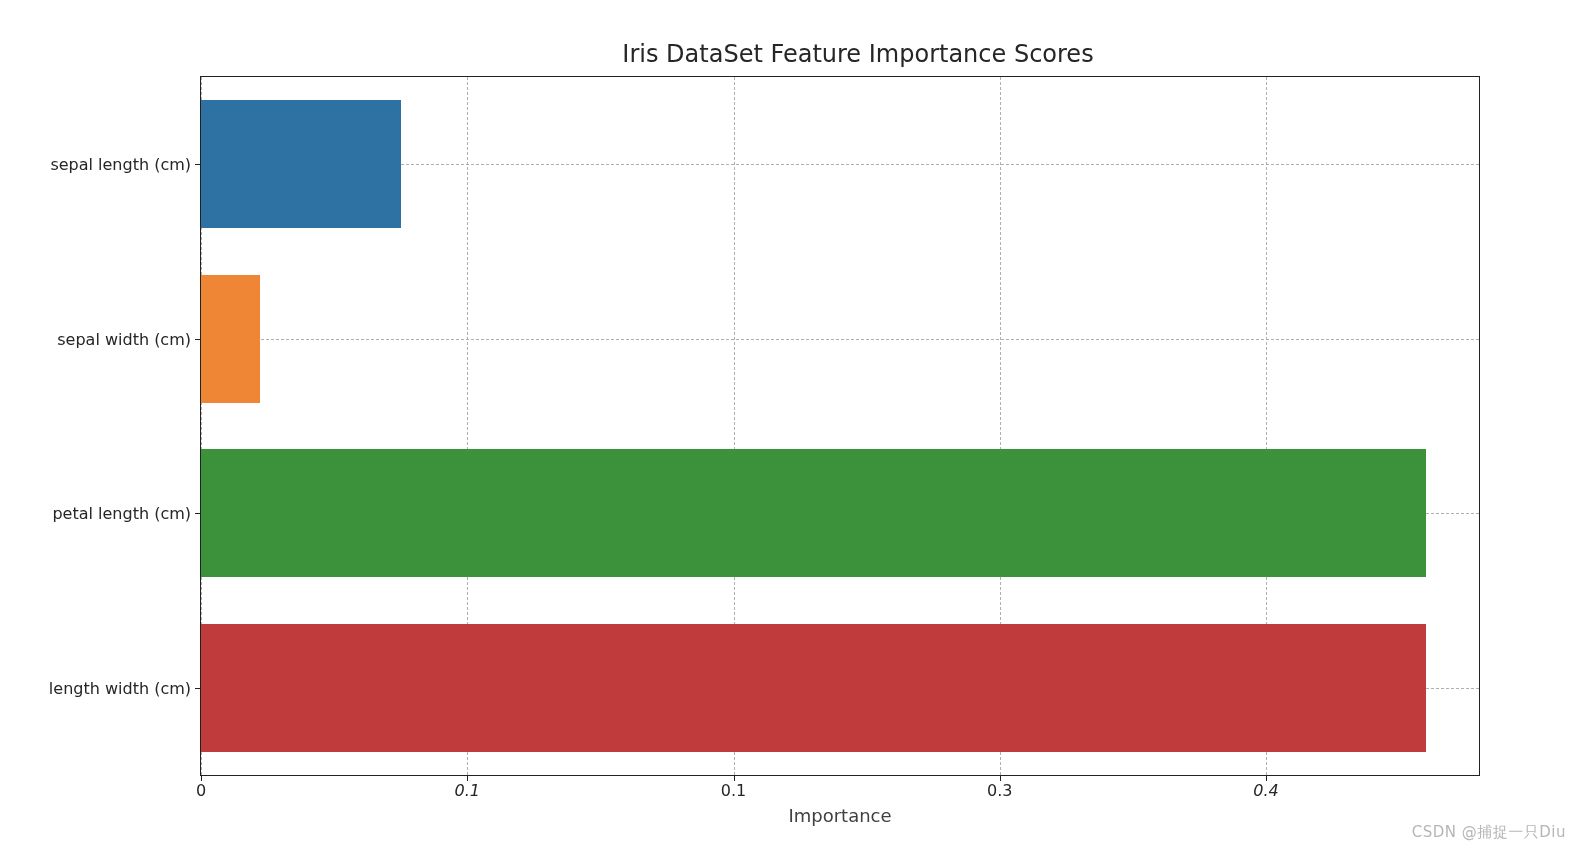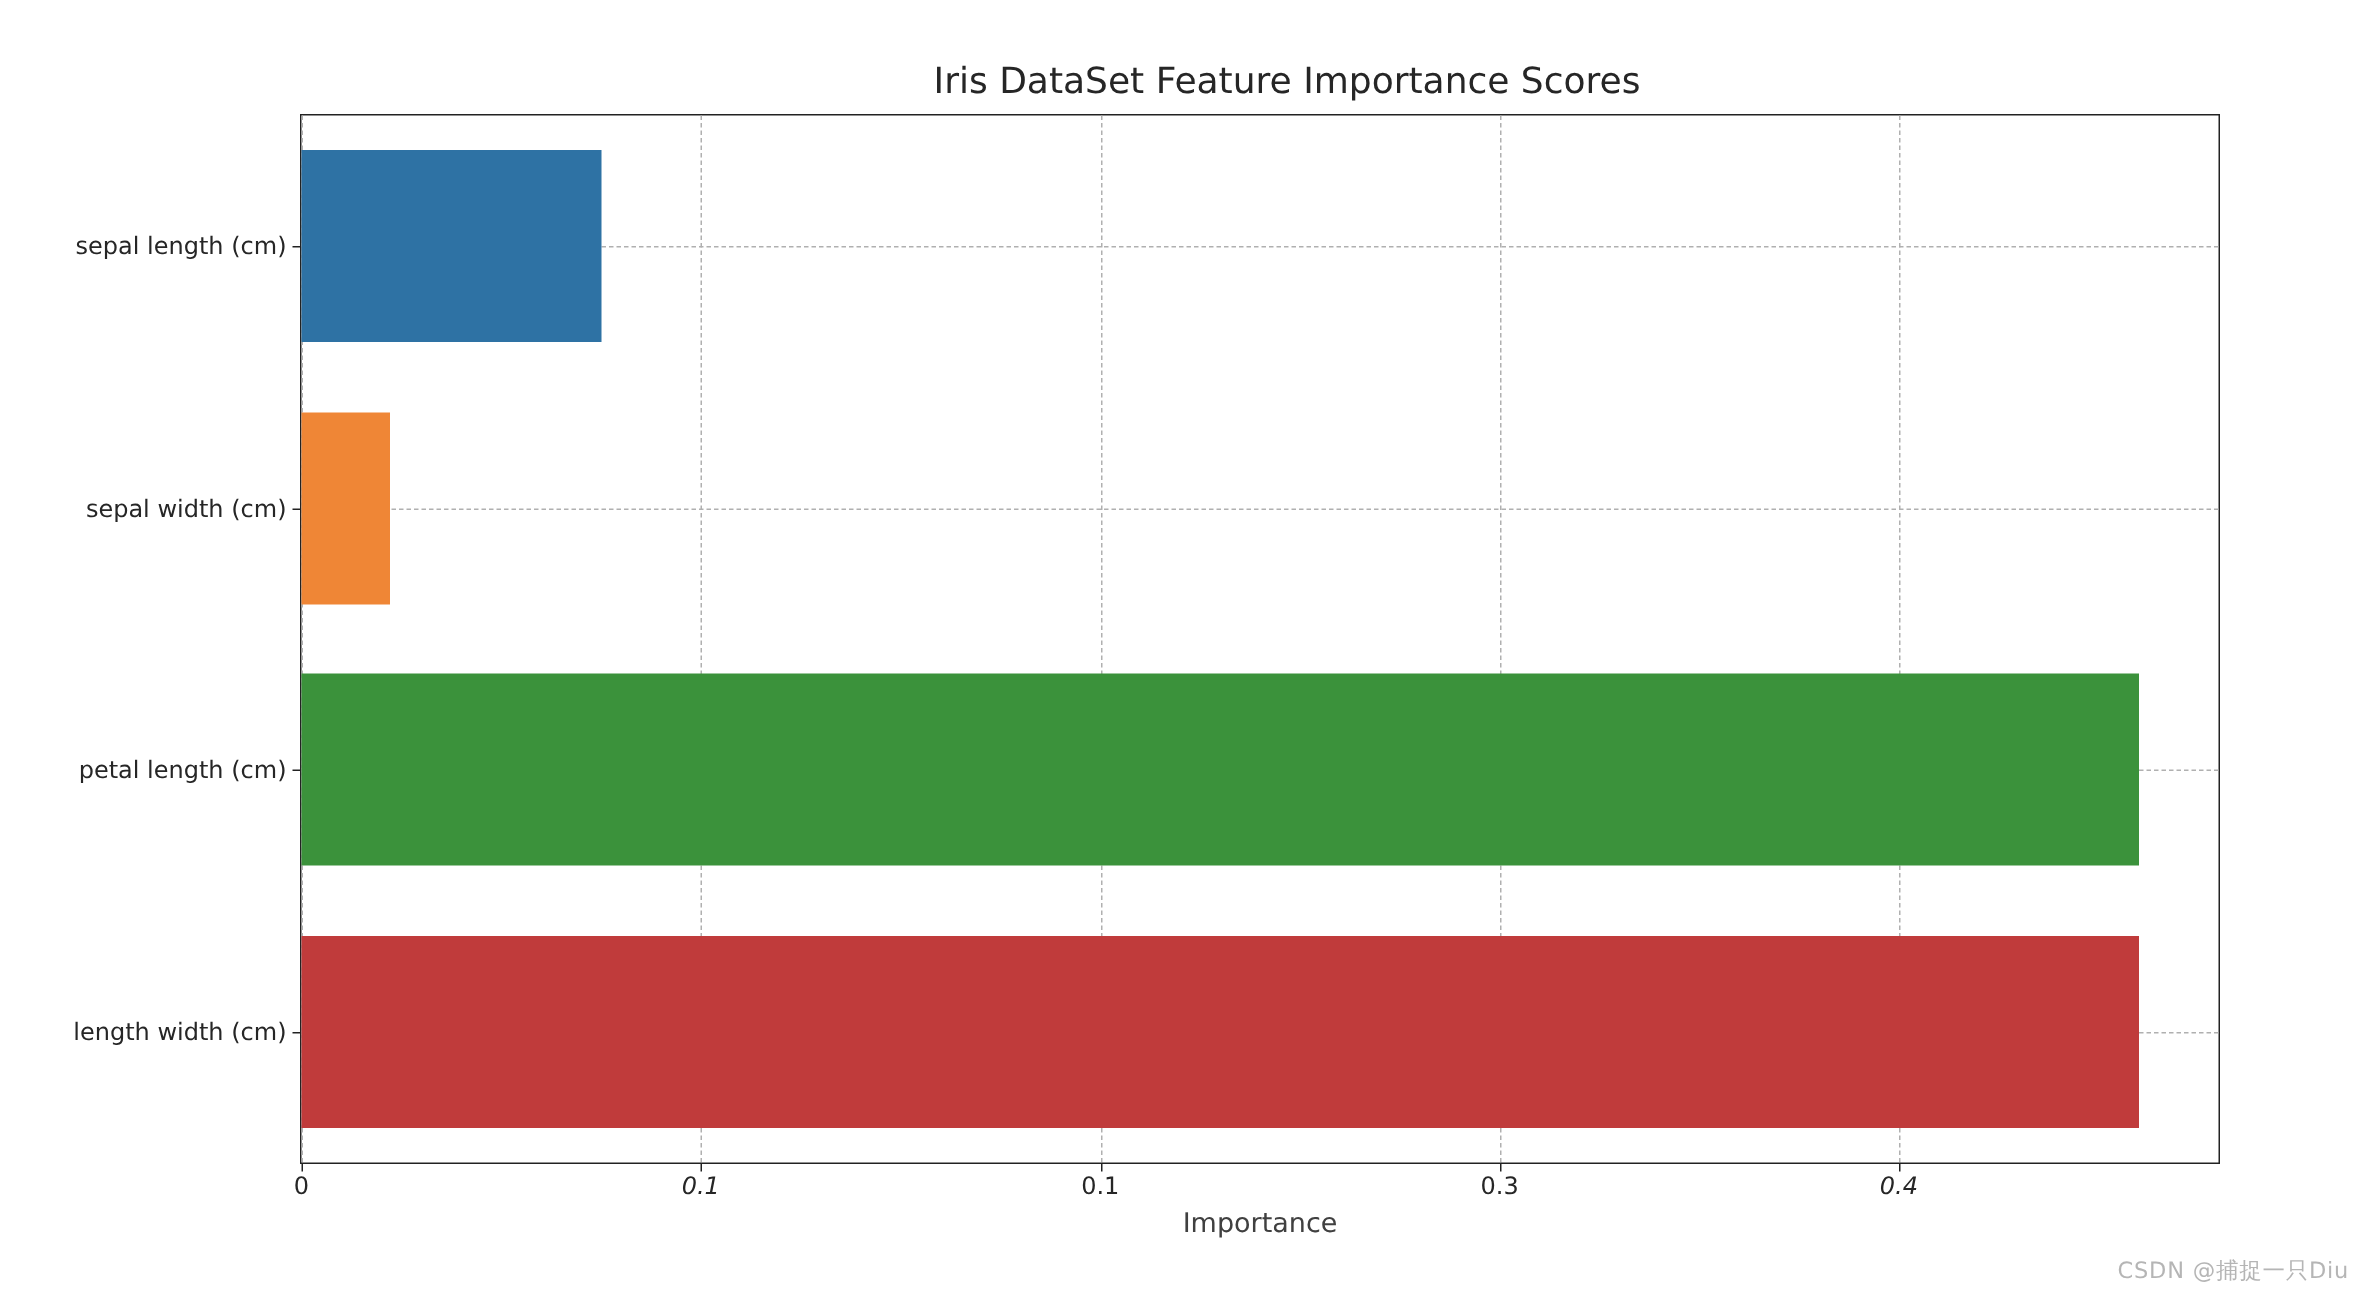"CSDN @捕捉一只Diu" .watermark { bottom: 8px -> 23px }
